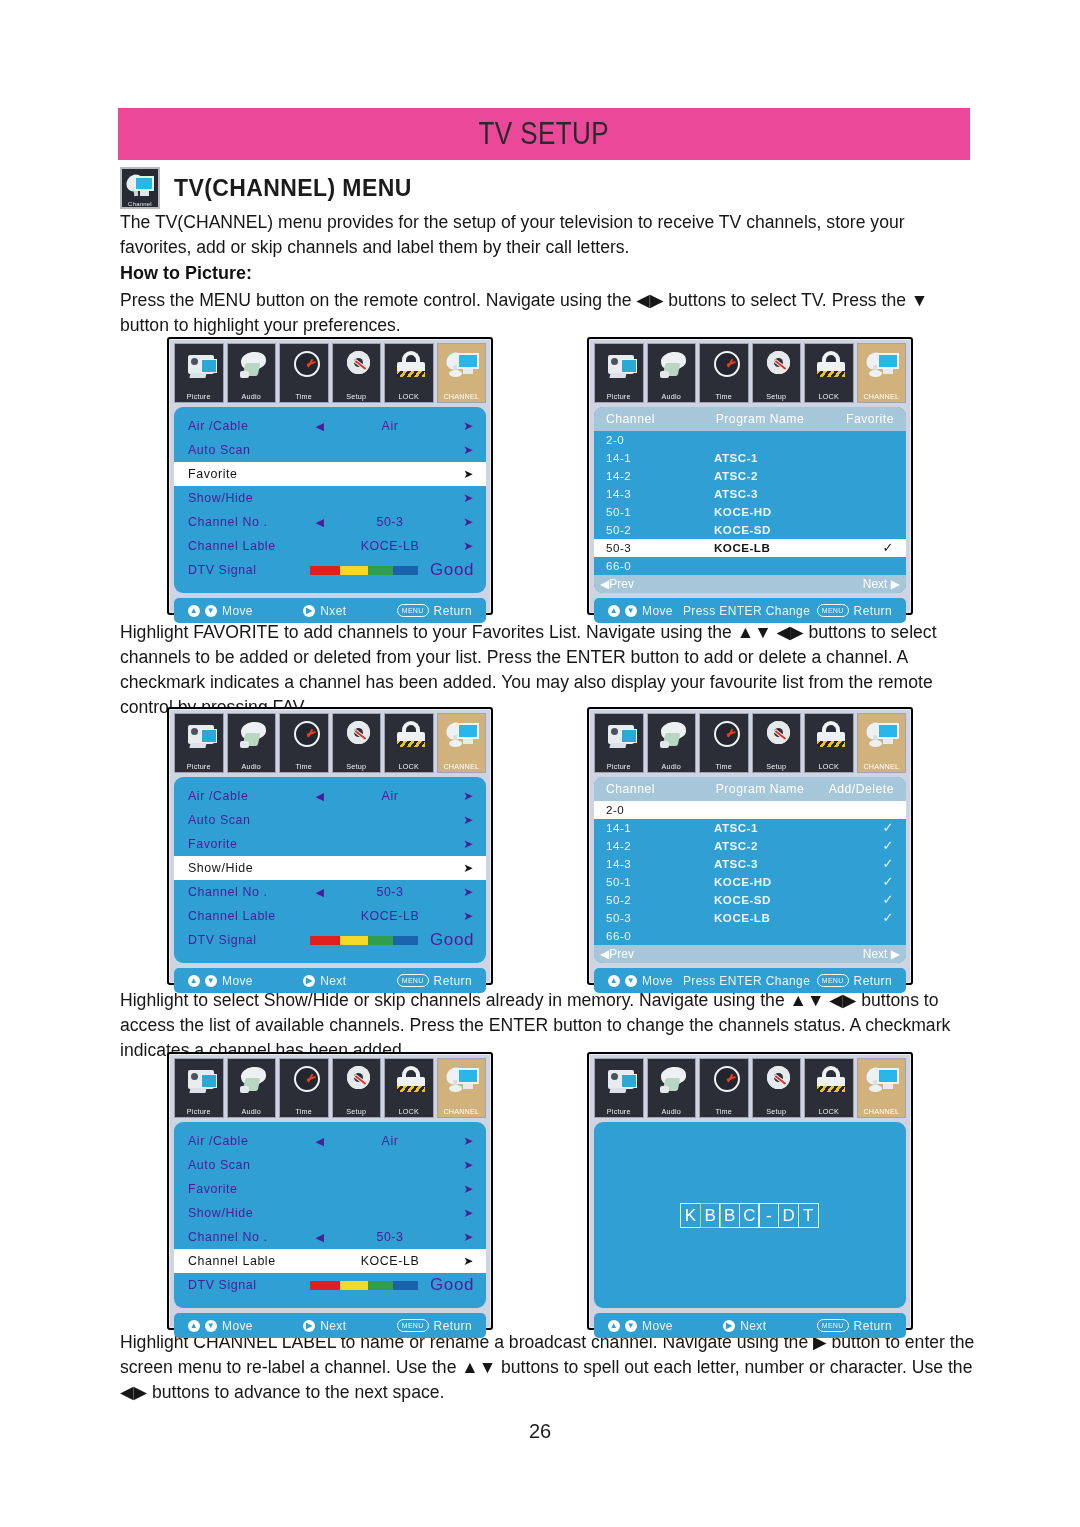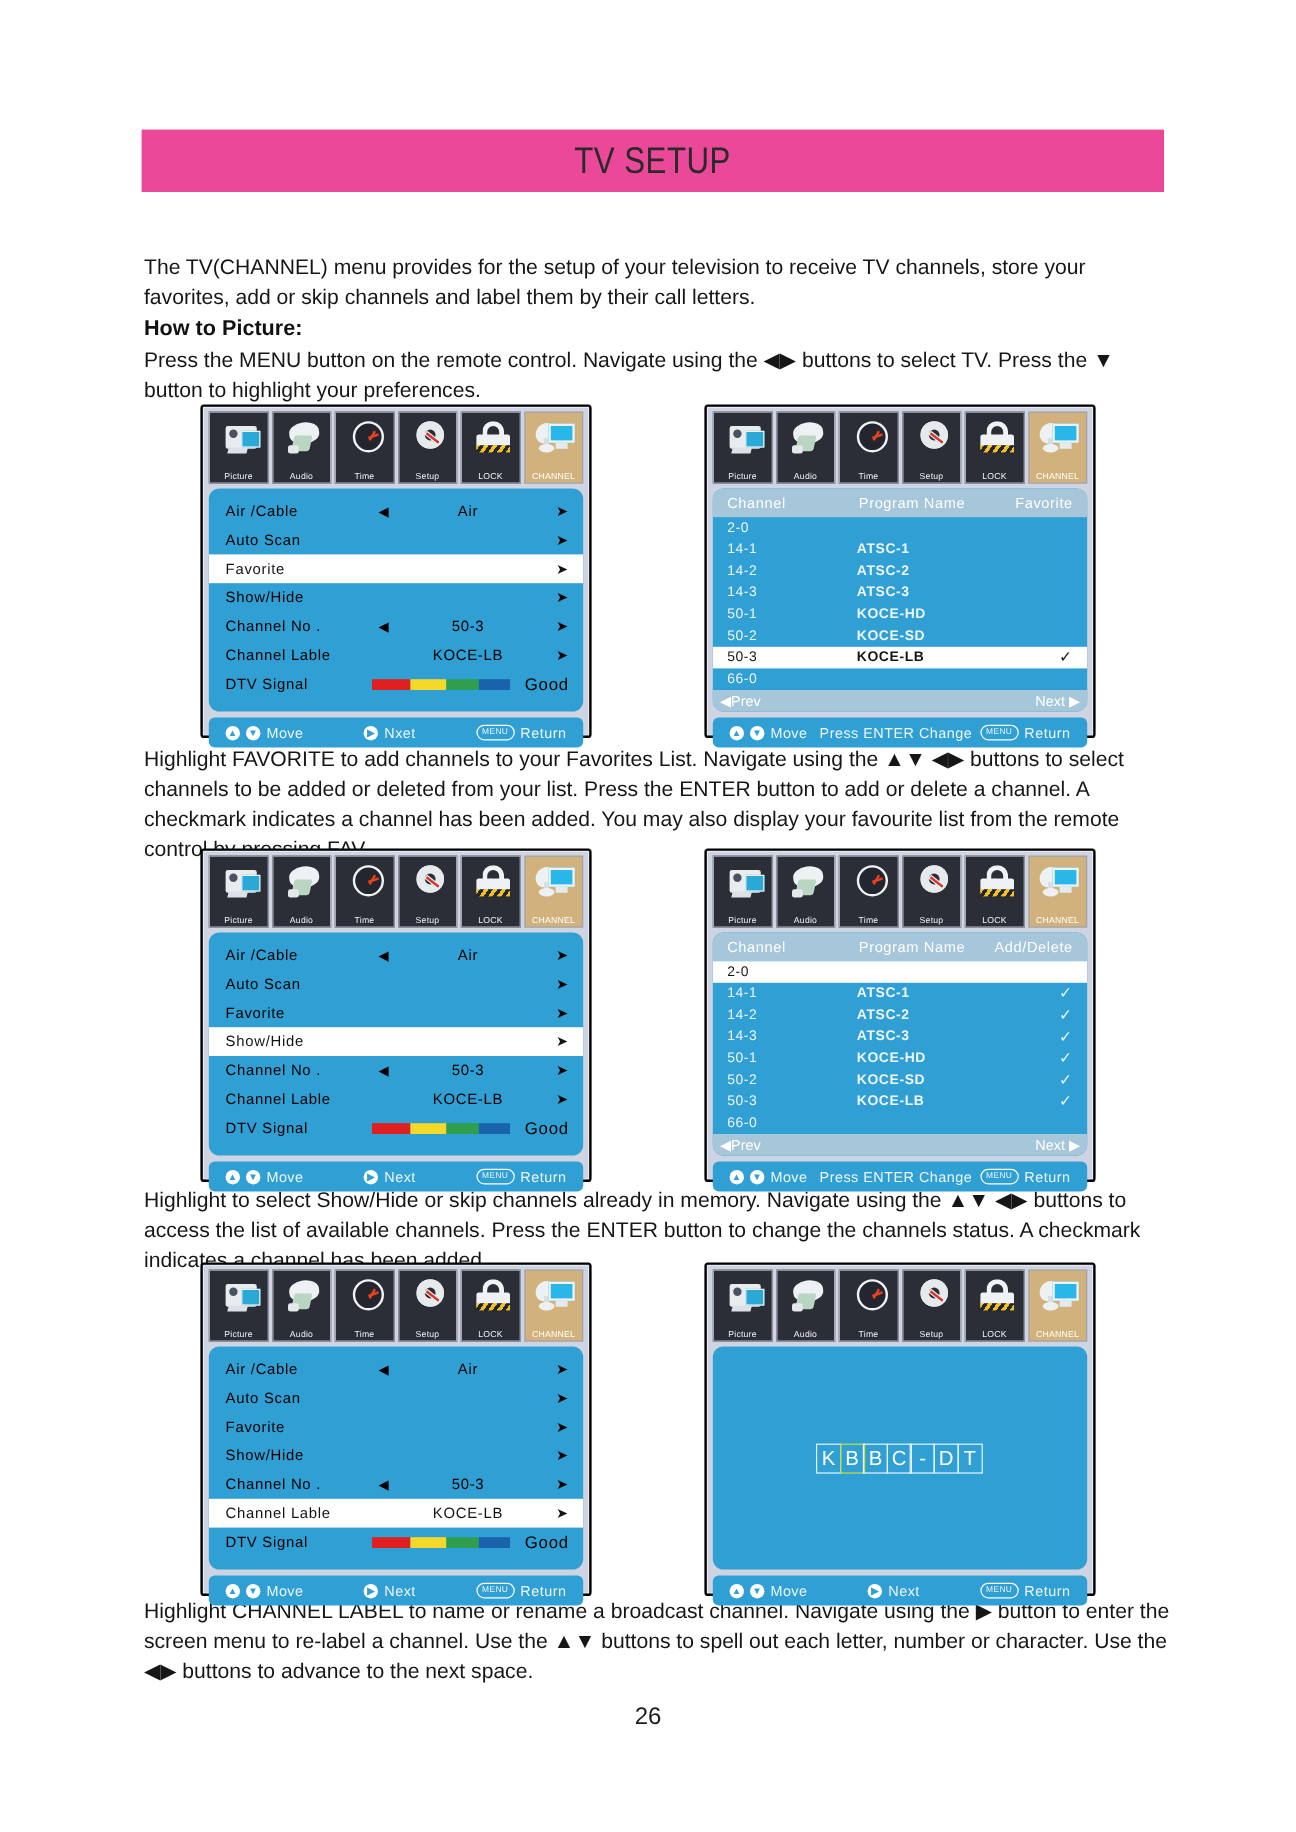"TV(CHANNEL) MENU" div.section-head { html: none -> <div> <div> <div></div> <div></div> <div></div> <div>Channel</div> </div> <div>TV(CHANNEL) MENU</div> </div> }
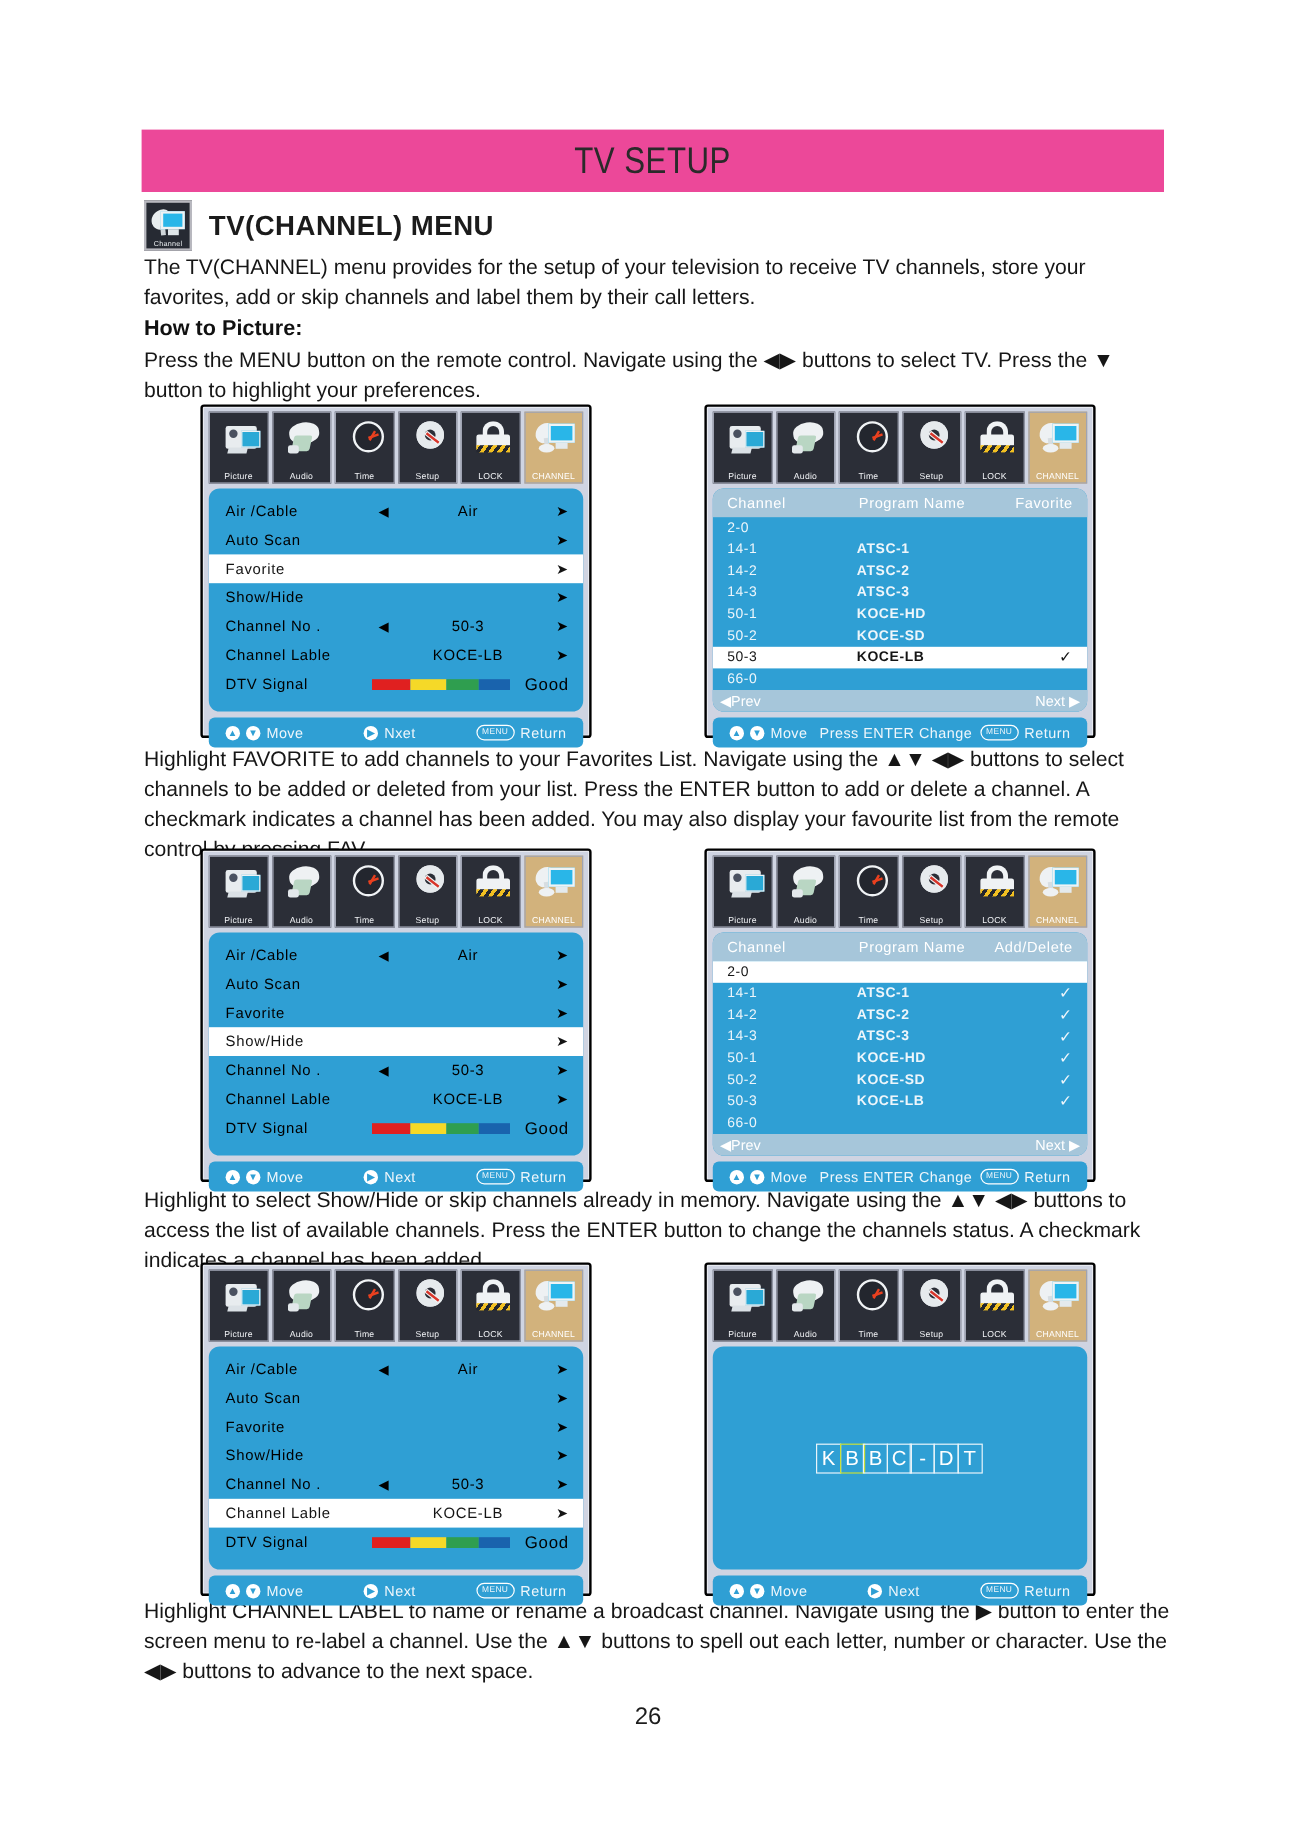"Air /Cable" .mrow { color: #000000 -> #4c1d95 }
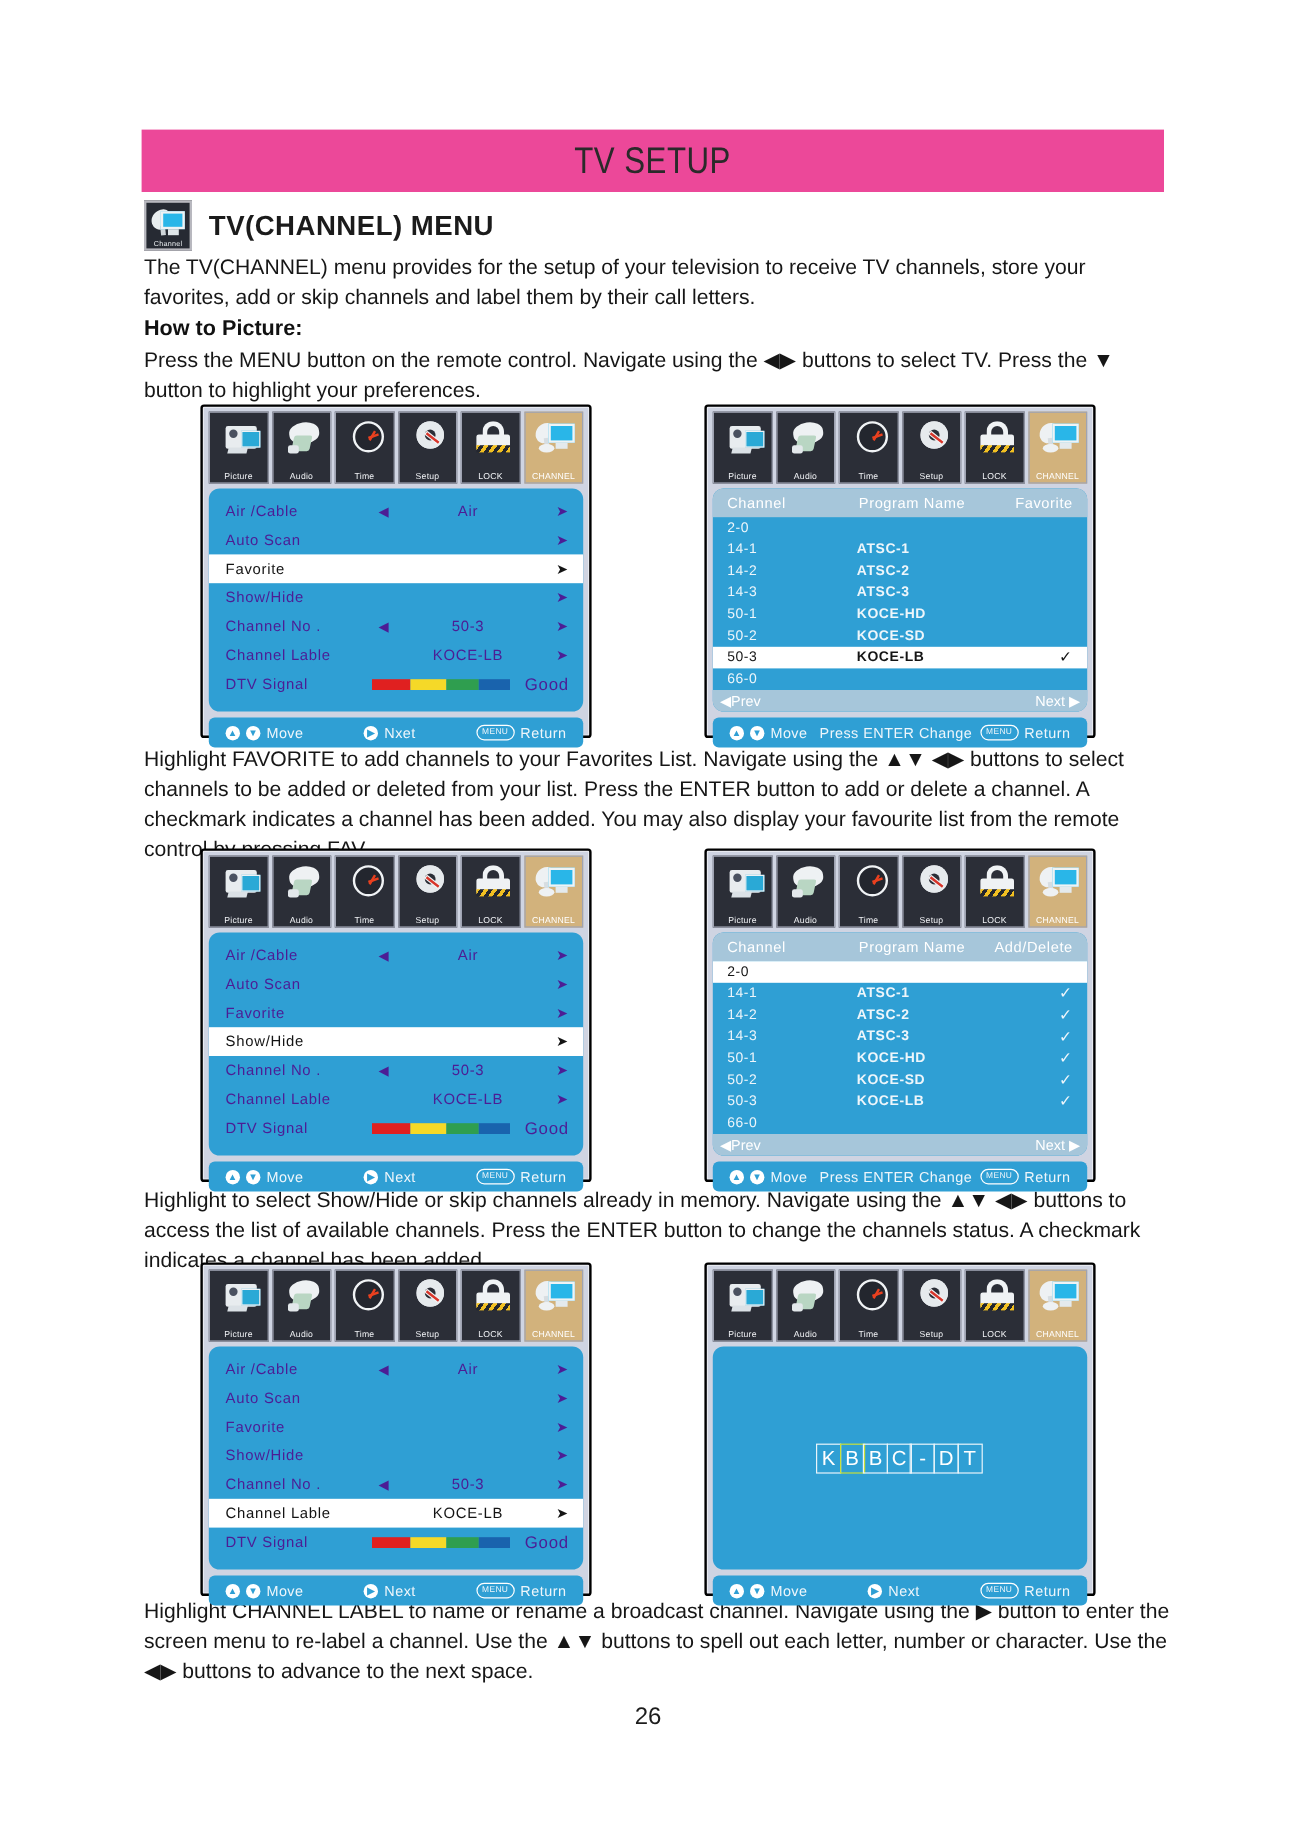"Good" .sigtext { font-size: 14px -> 17px }
